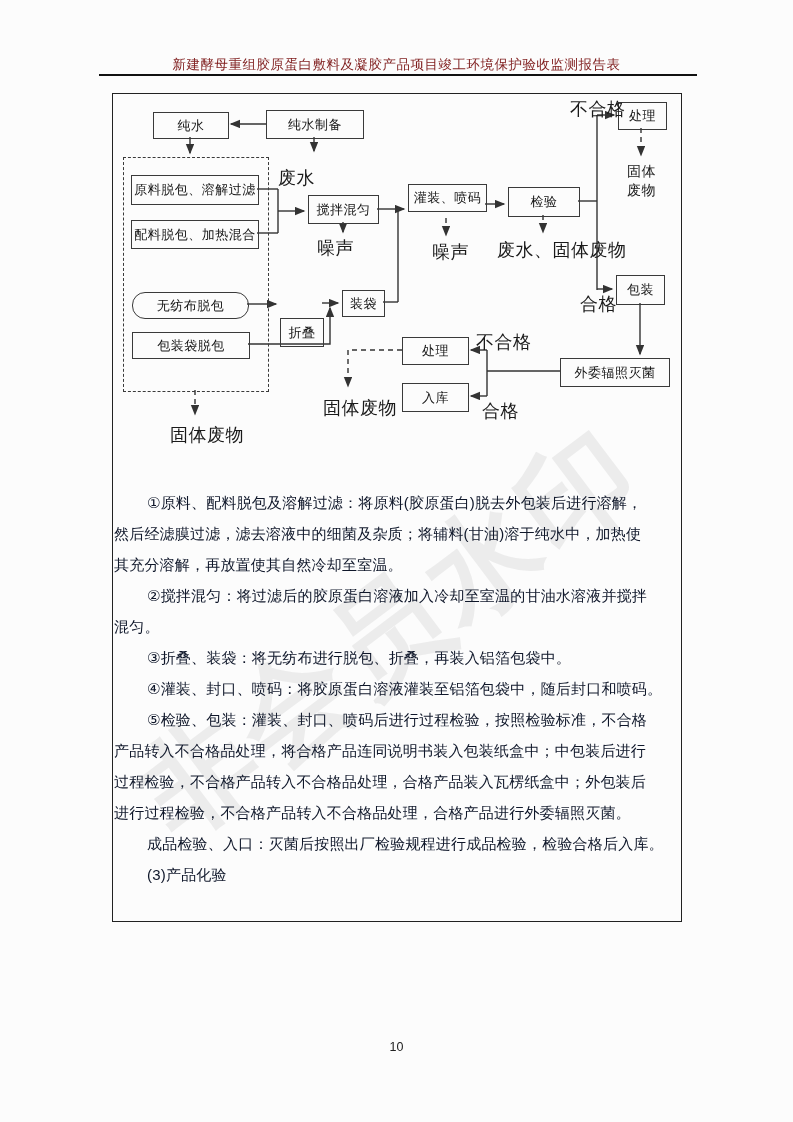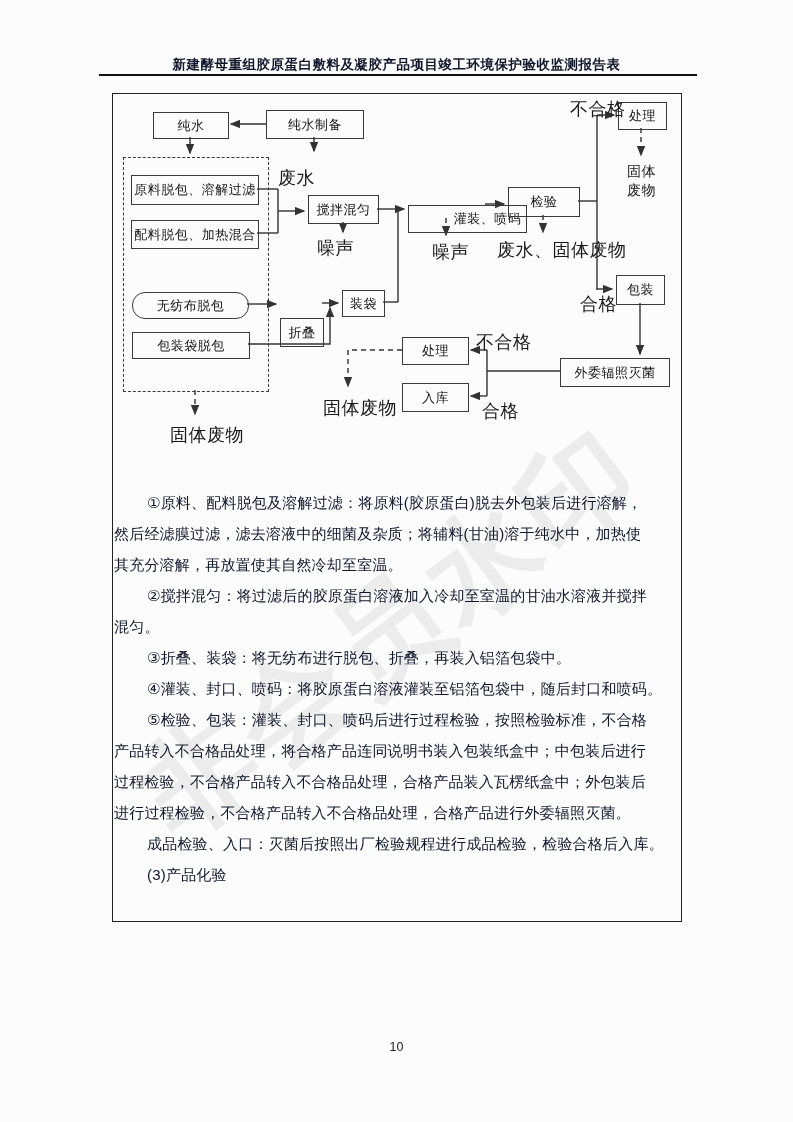"新建酵母重组胶原蛋白敷料及凝胶产品项目竣工环境保护验收监测报告表" .hdr { color: #0f172a -> #7f1d1d; font-weight: bold -> normal }
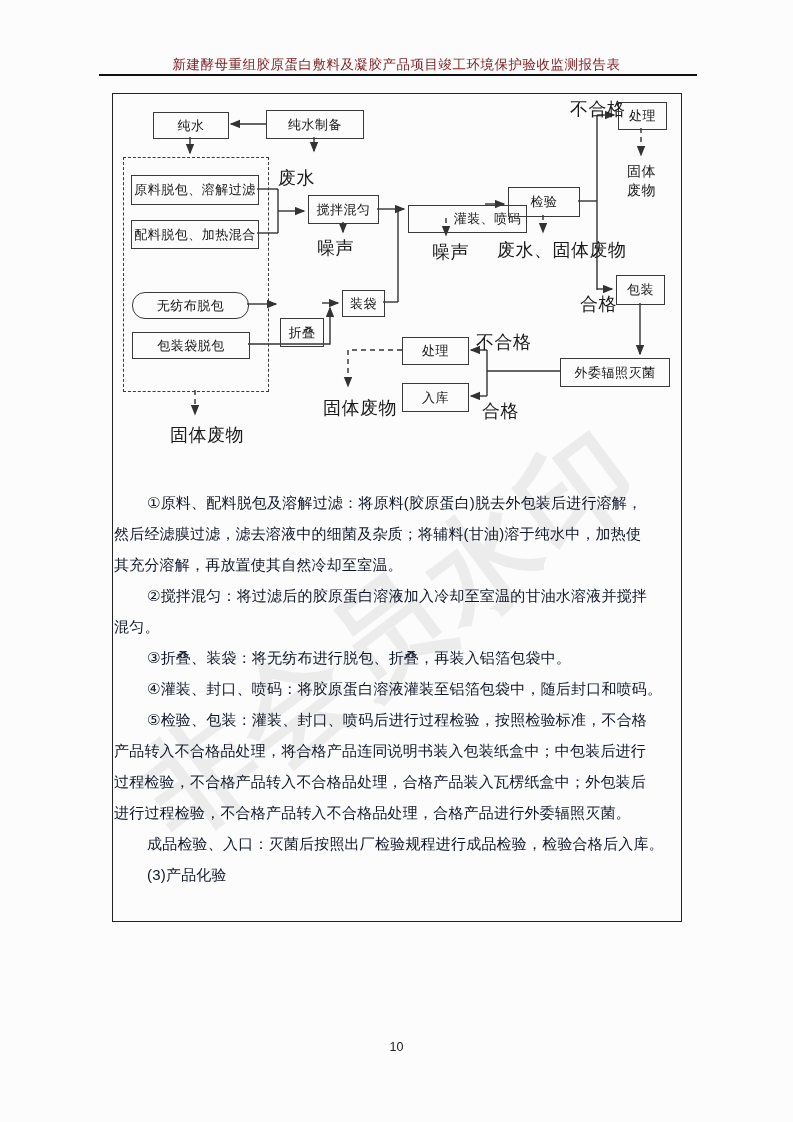"灌装、喷码" div.box { padding-left: 40px -> none; top: 115px -> 94px }
